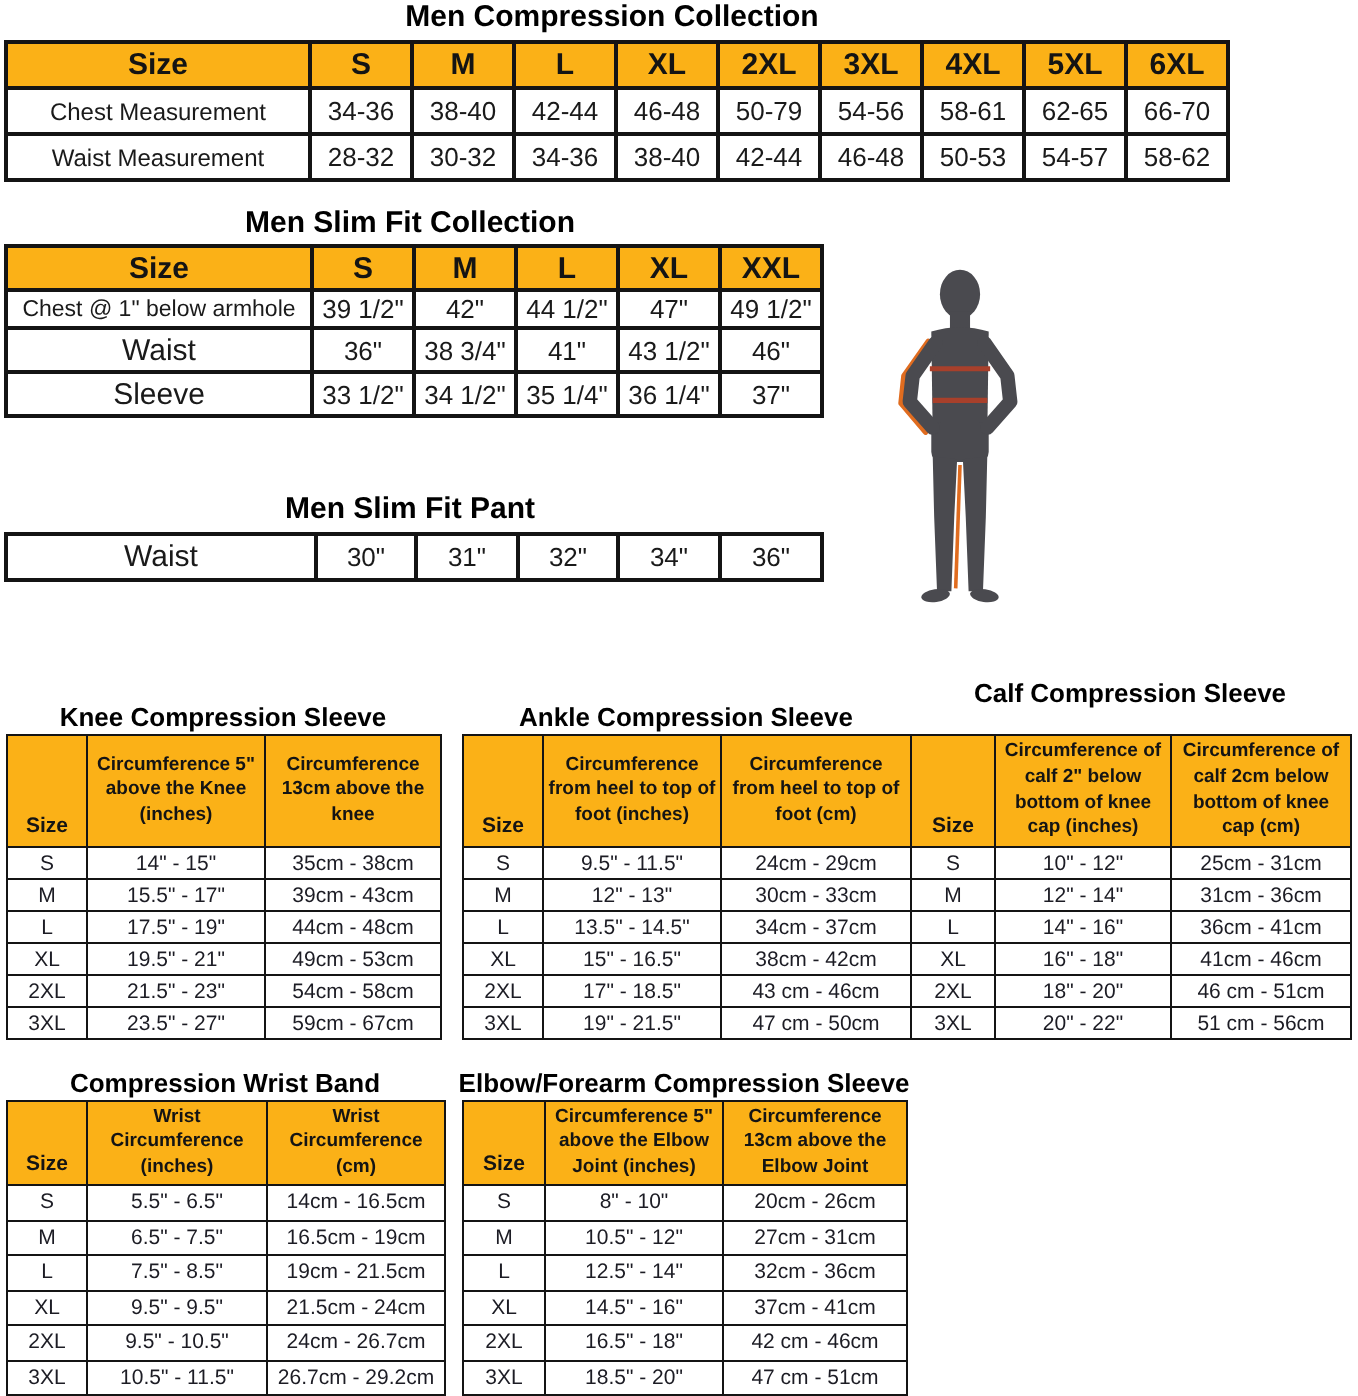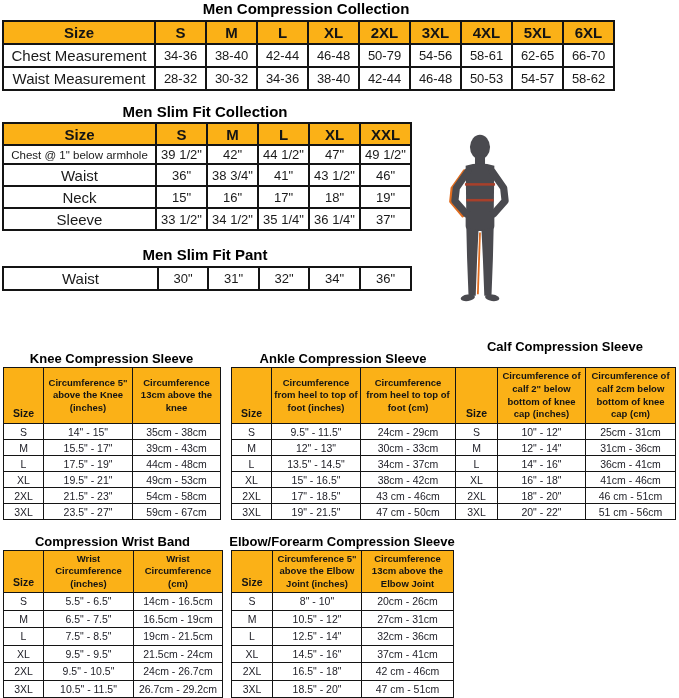"Chest Measurement" #t1 .lbl { font-size: 15px -> 12px }
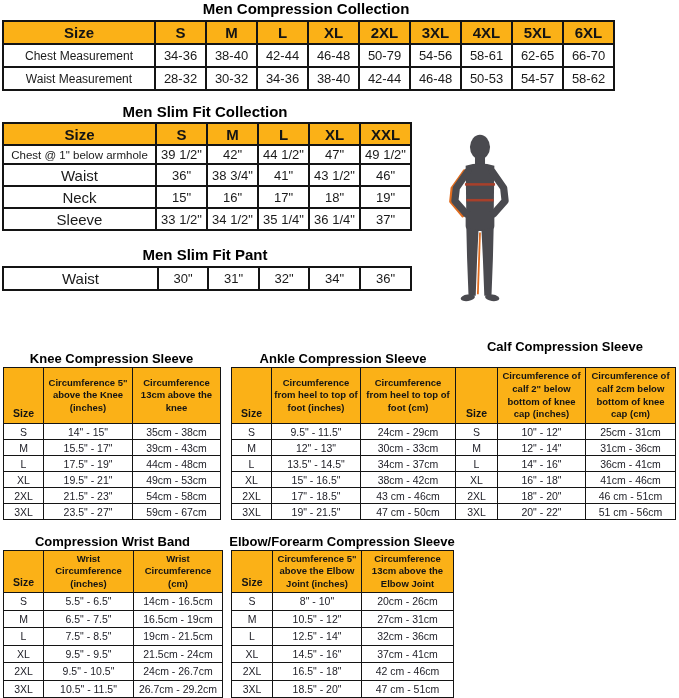"Neck" tr { html: <tr> <td>Neck</td> <td>15"</td> <td>16"</td> <td>17"</td> <td>18"</td> <td>19"</td> </tr> -> none }
